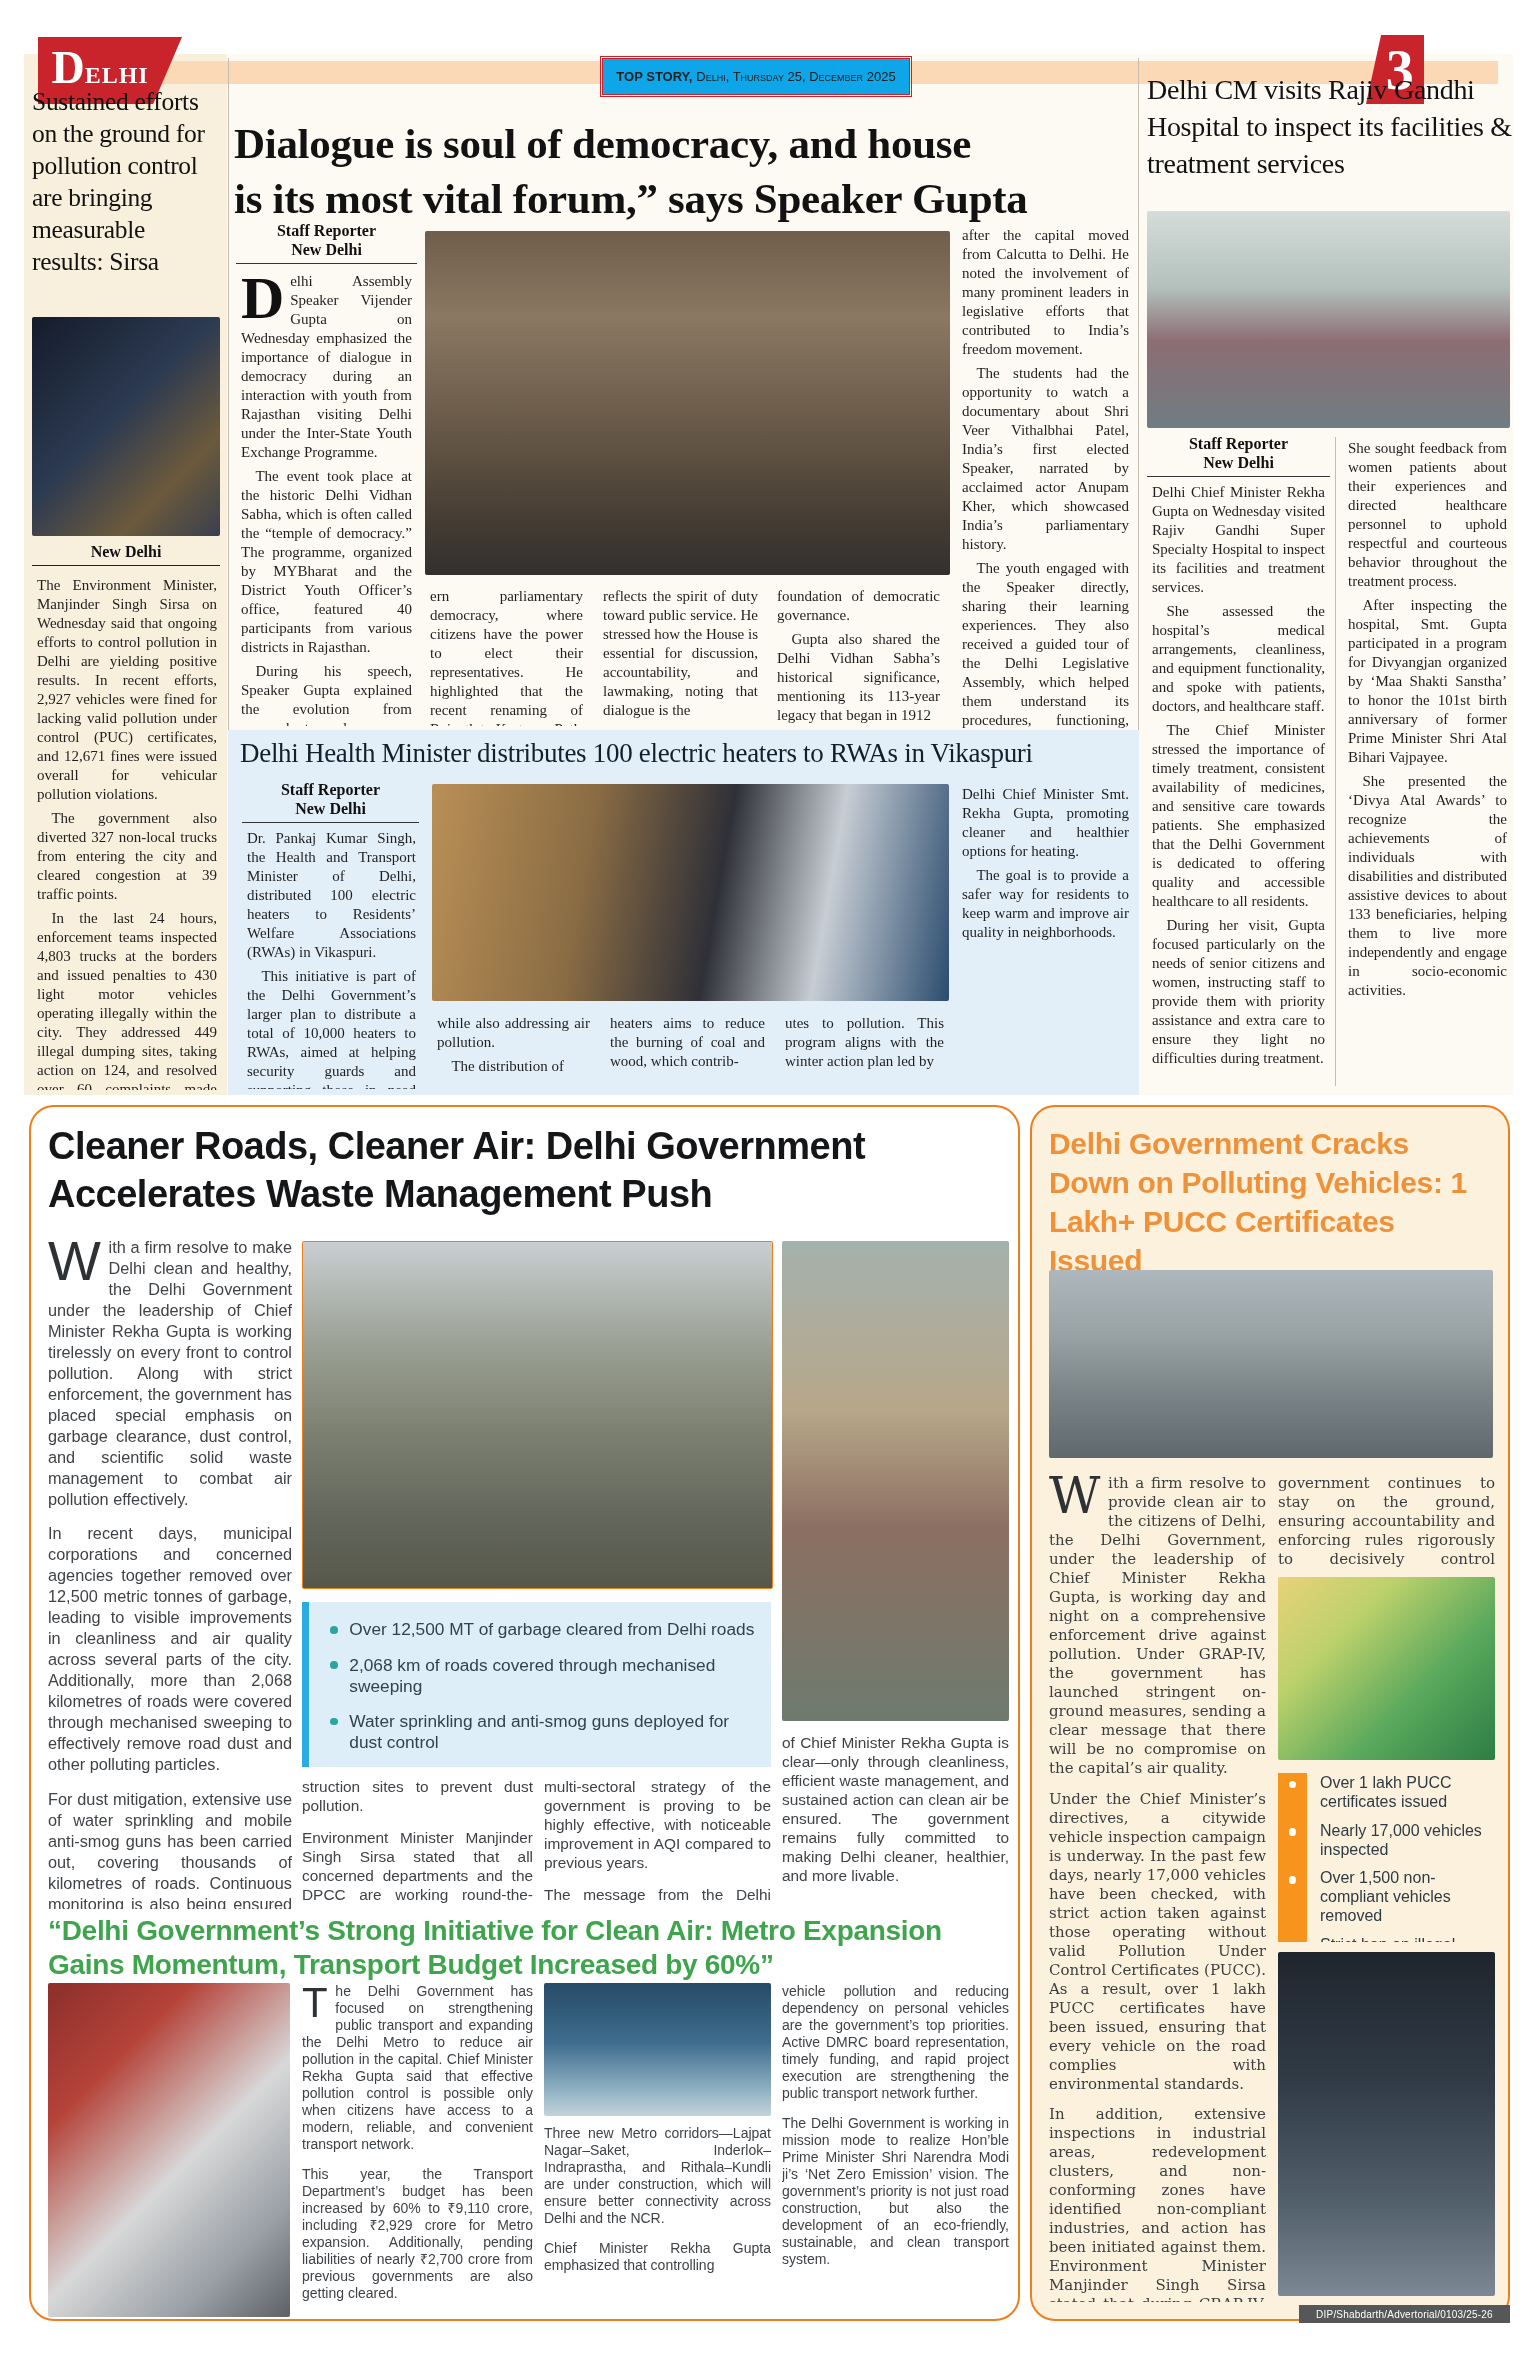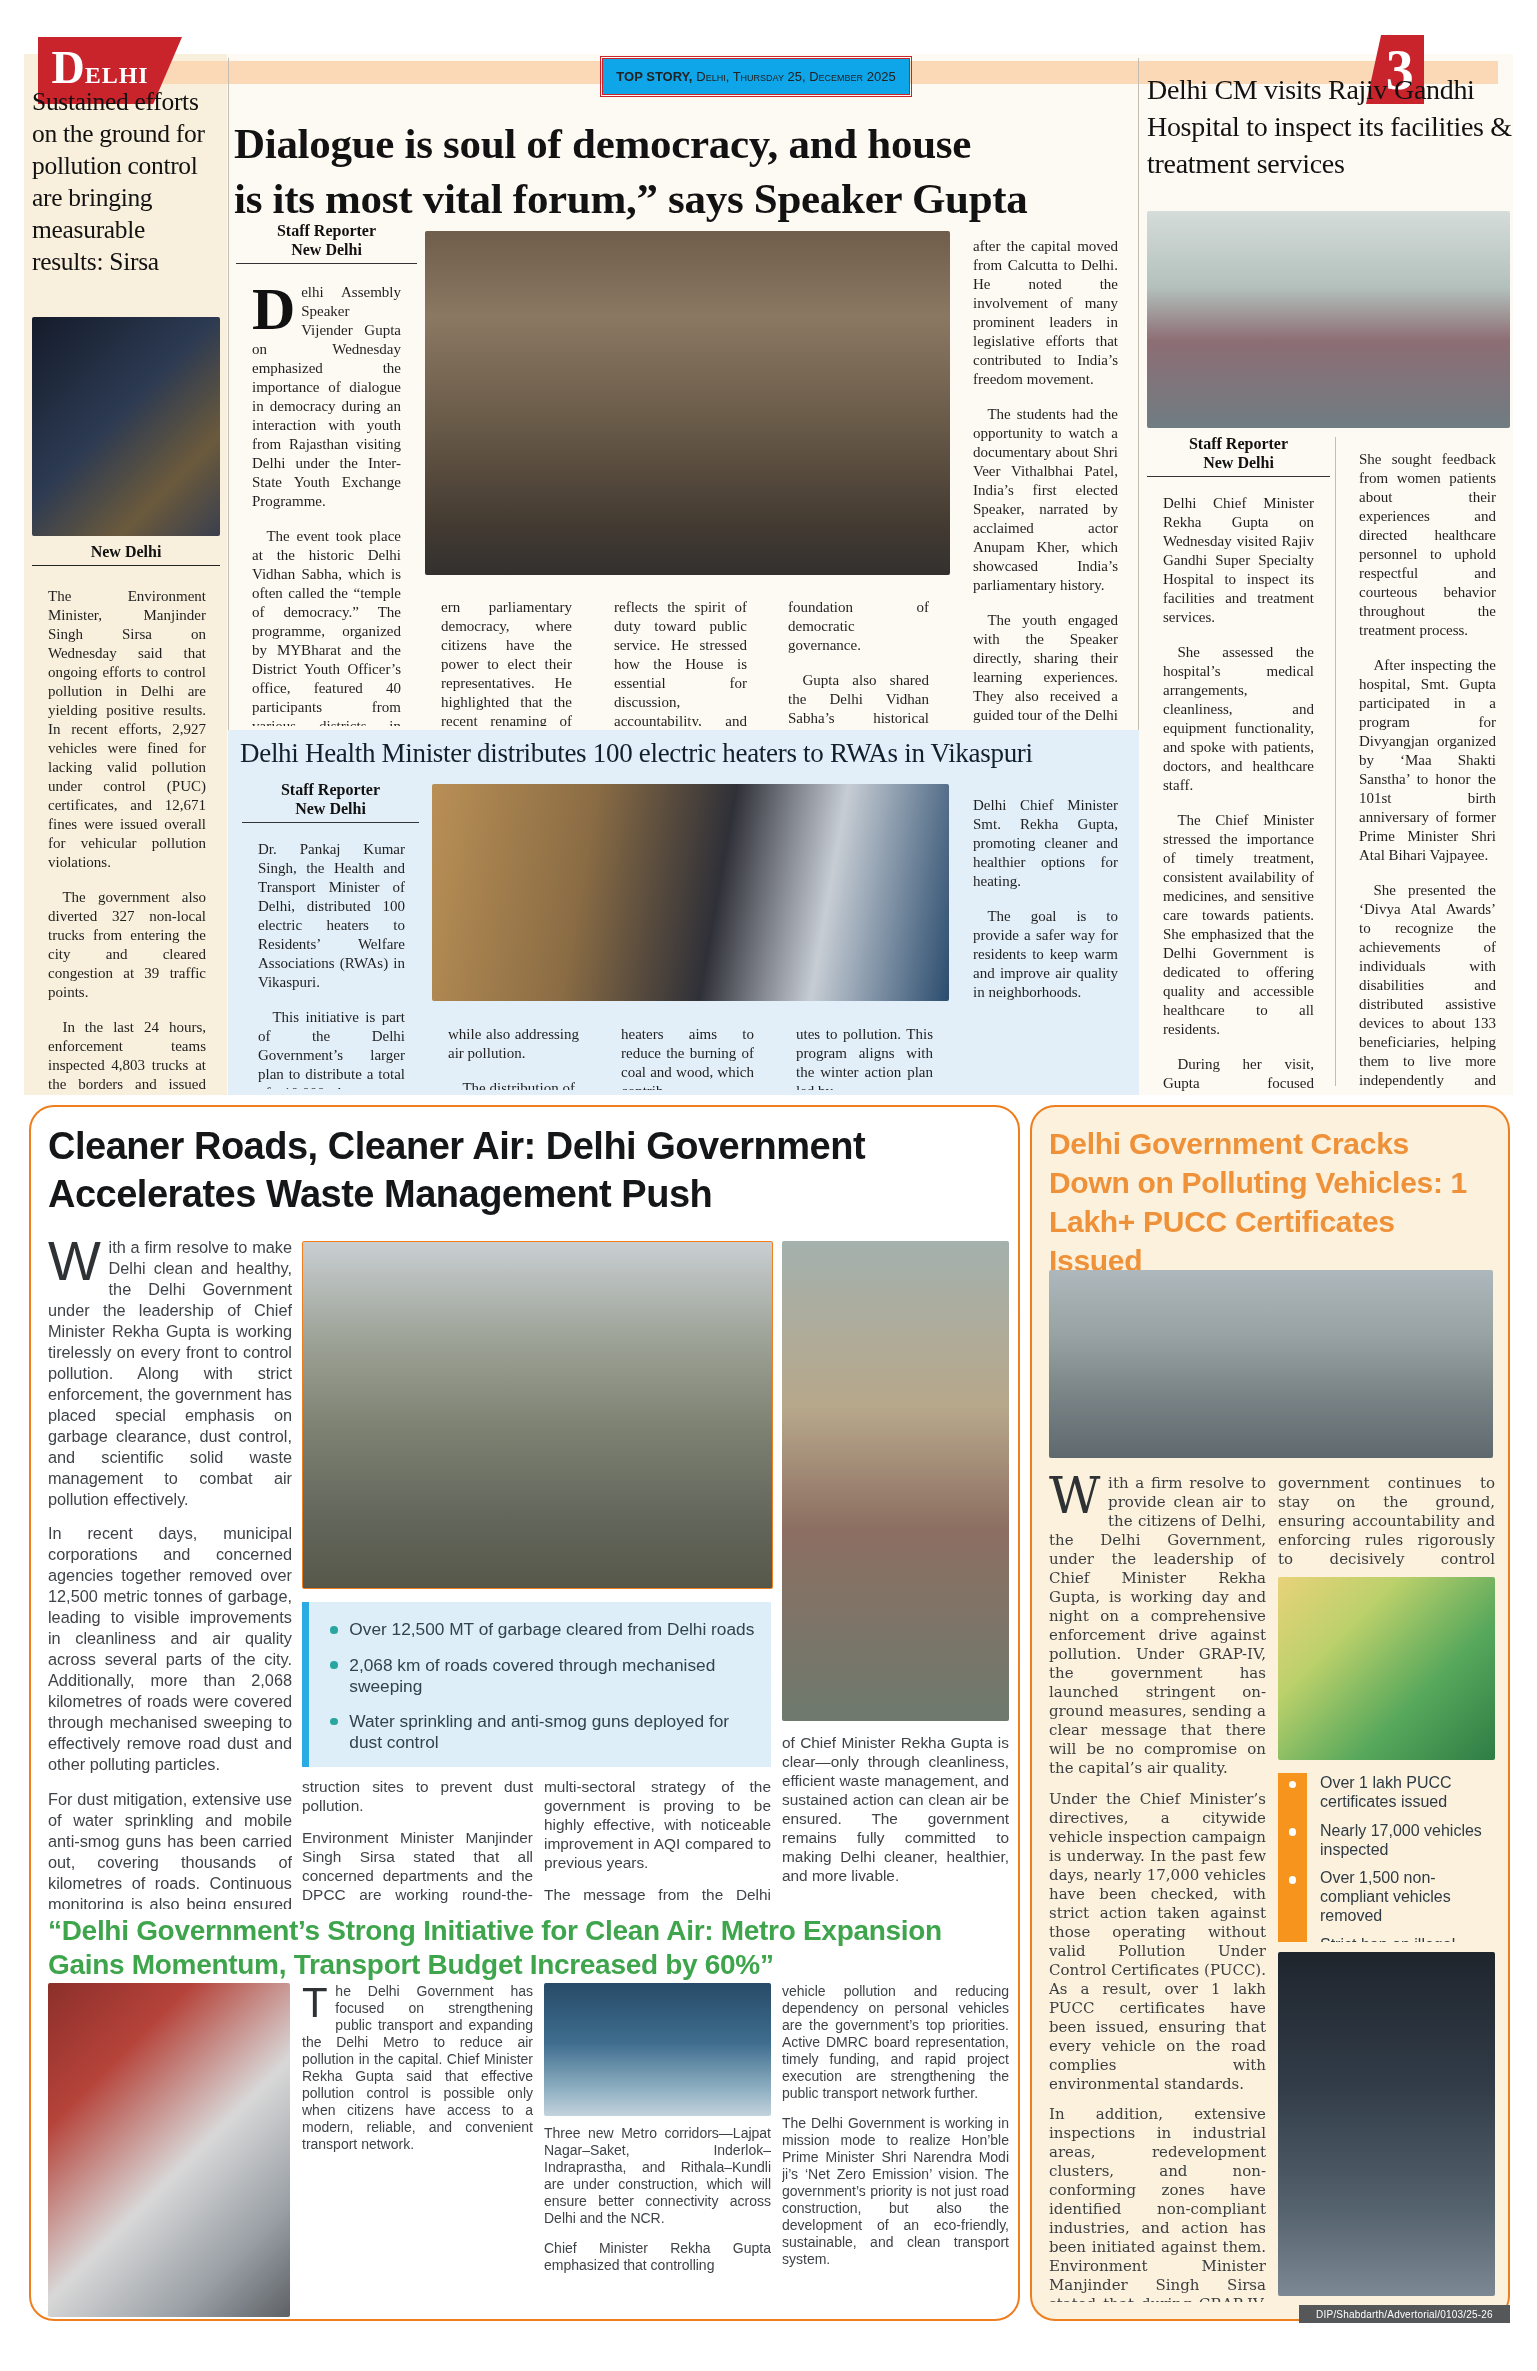"after the capital moved from" .body-news p { margin: 16px -> 5px }
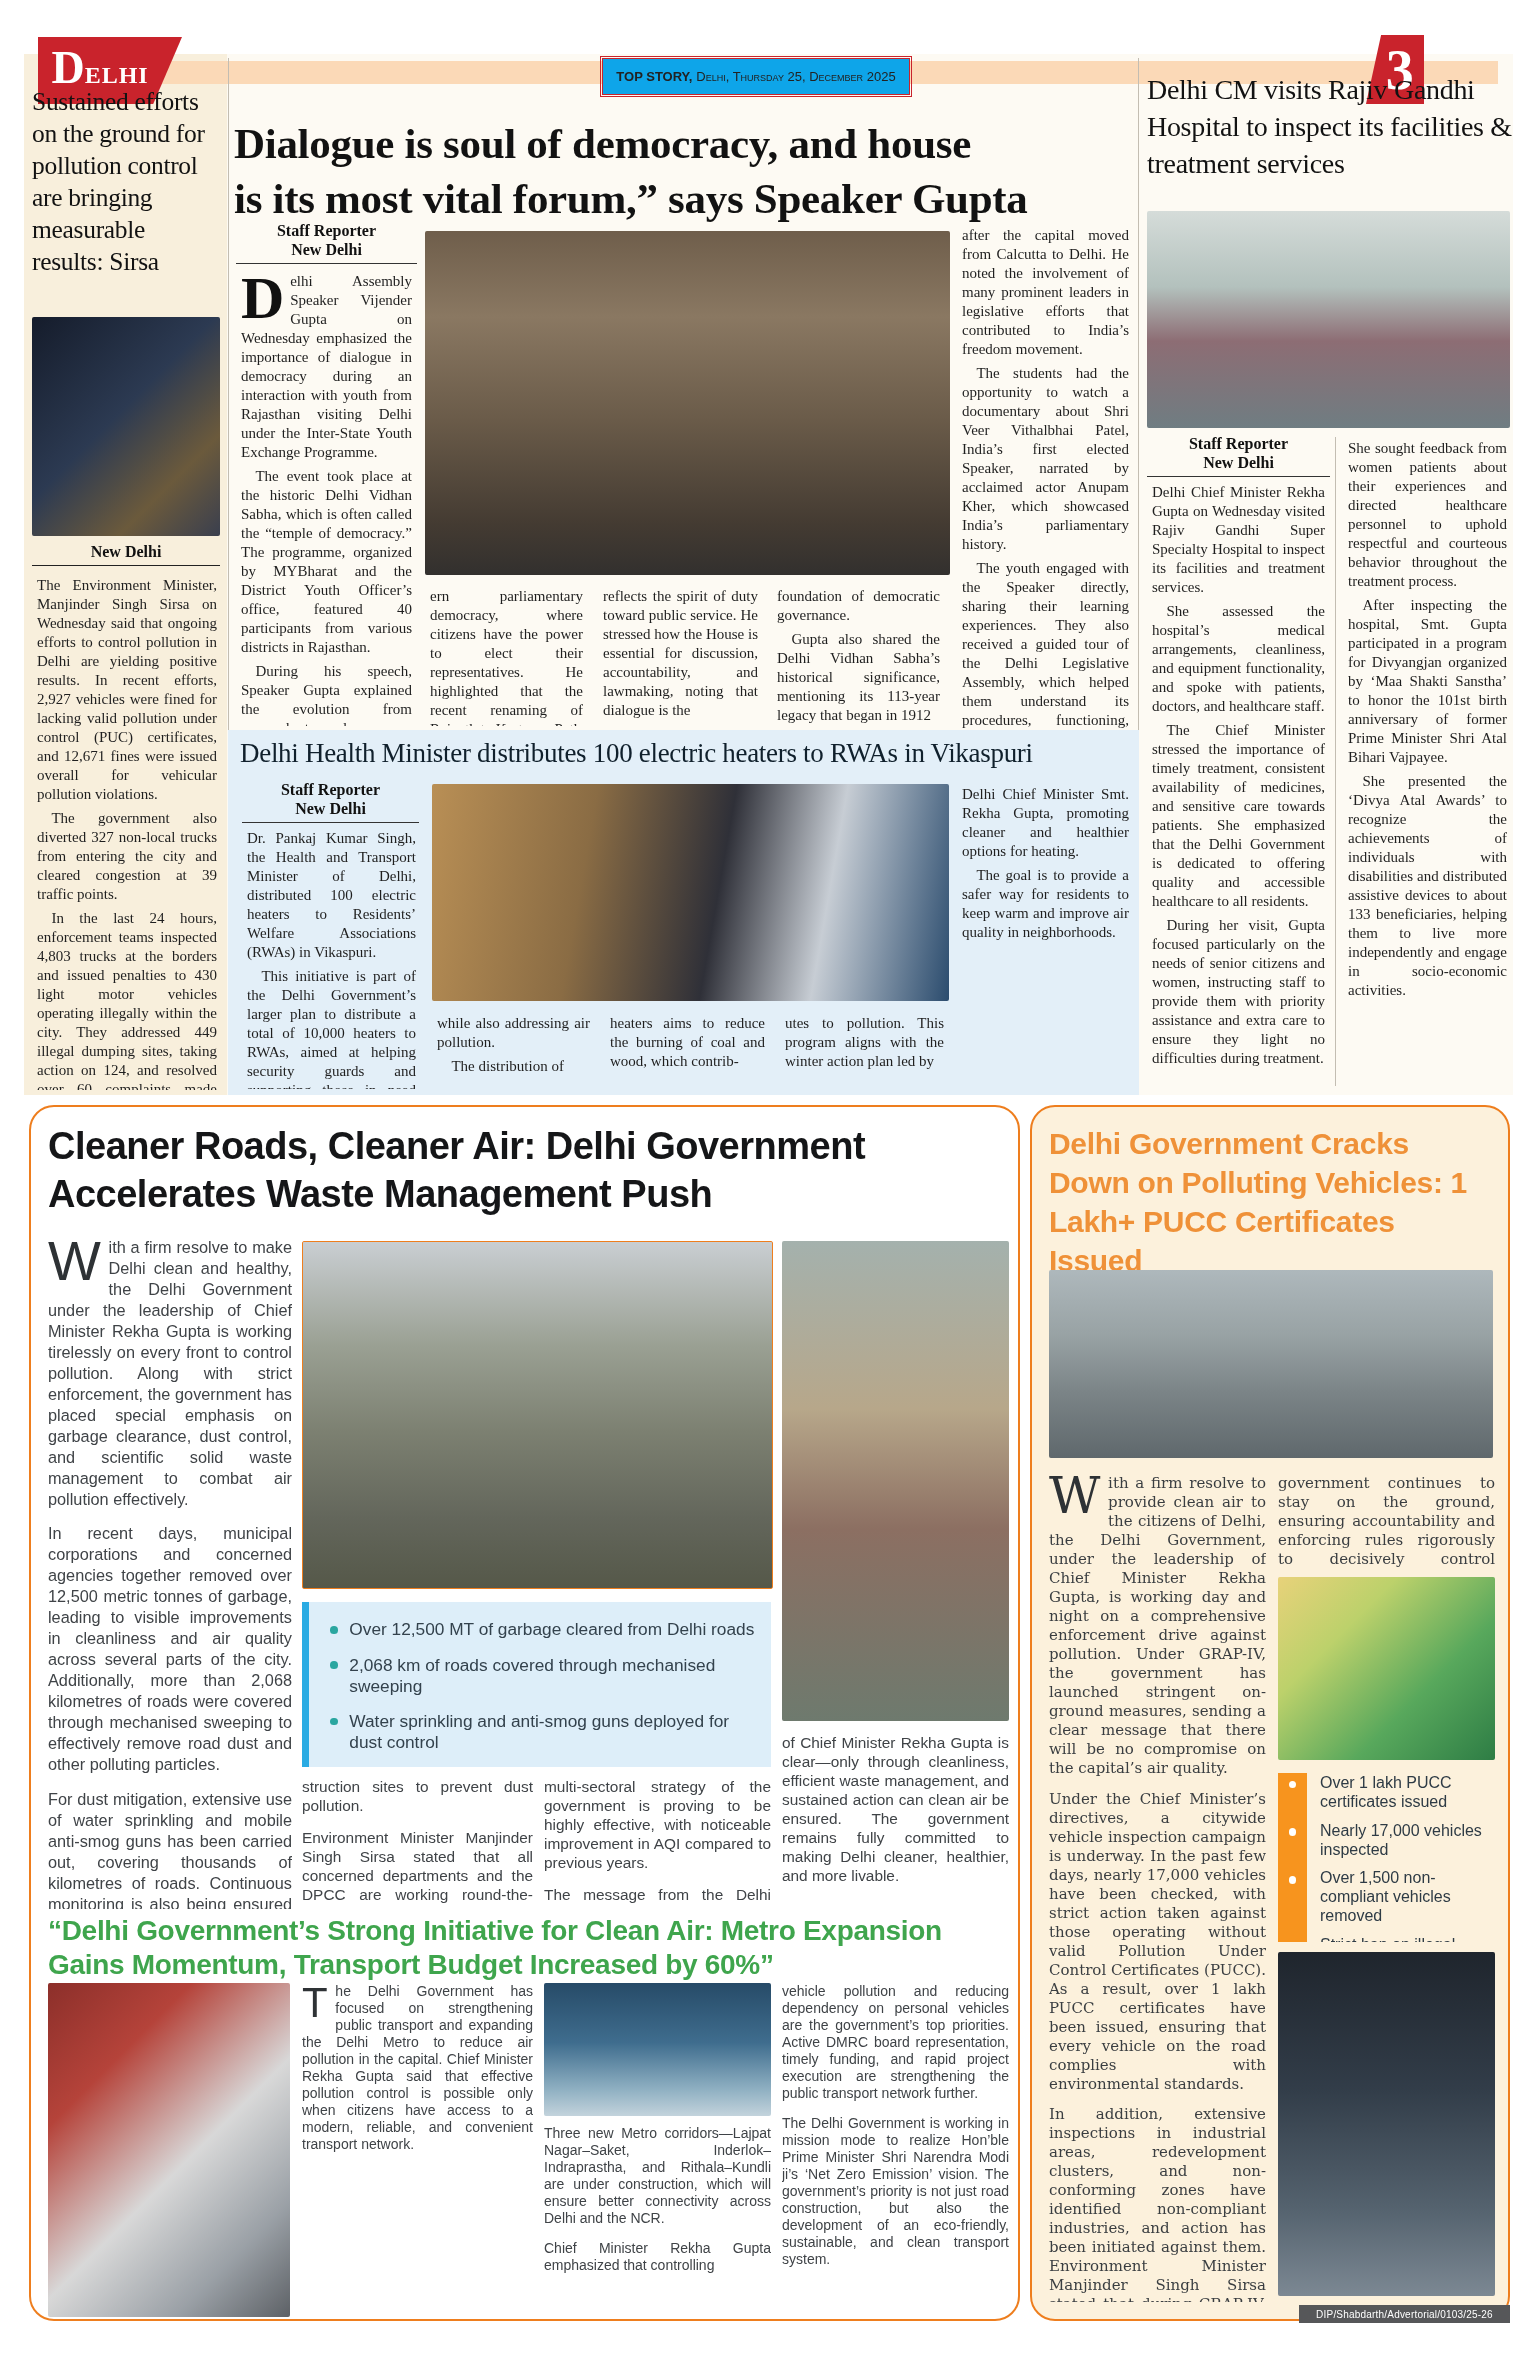"This year, the Transport Department’s" p { html: none -> <p>This year, the Transport Department’s budget has been increased by 60% to ₹9,110 crore, including ₹2,929 crore for Metro expansion. Additionally, pending liabilities of nearly ₹2,700 crore from previous governments are also getting cleared.</p> }
